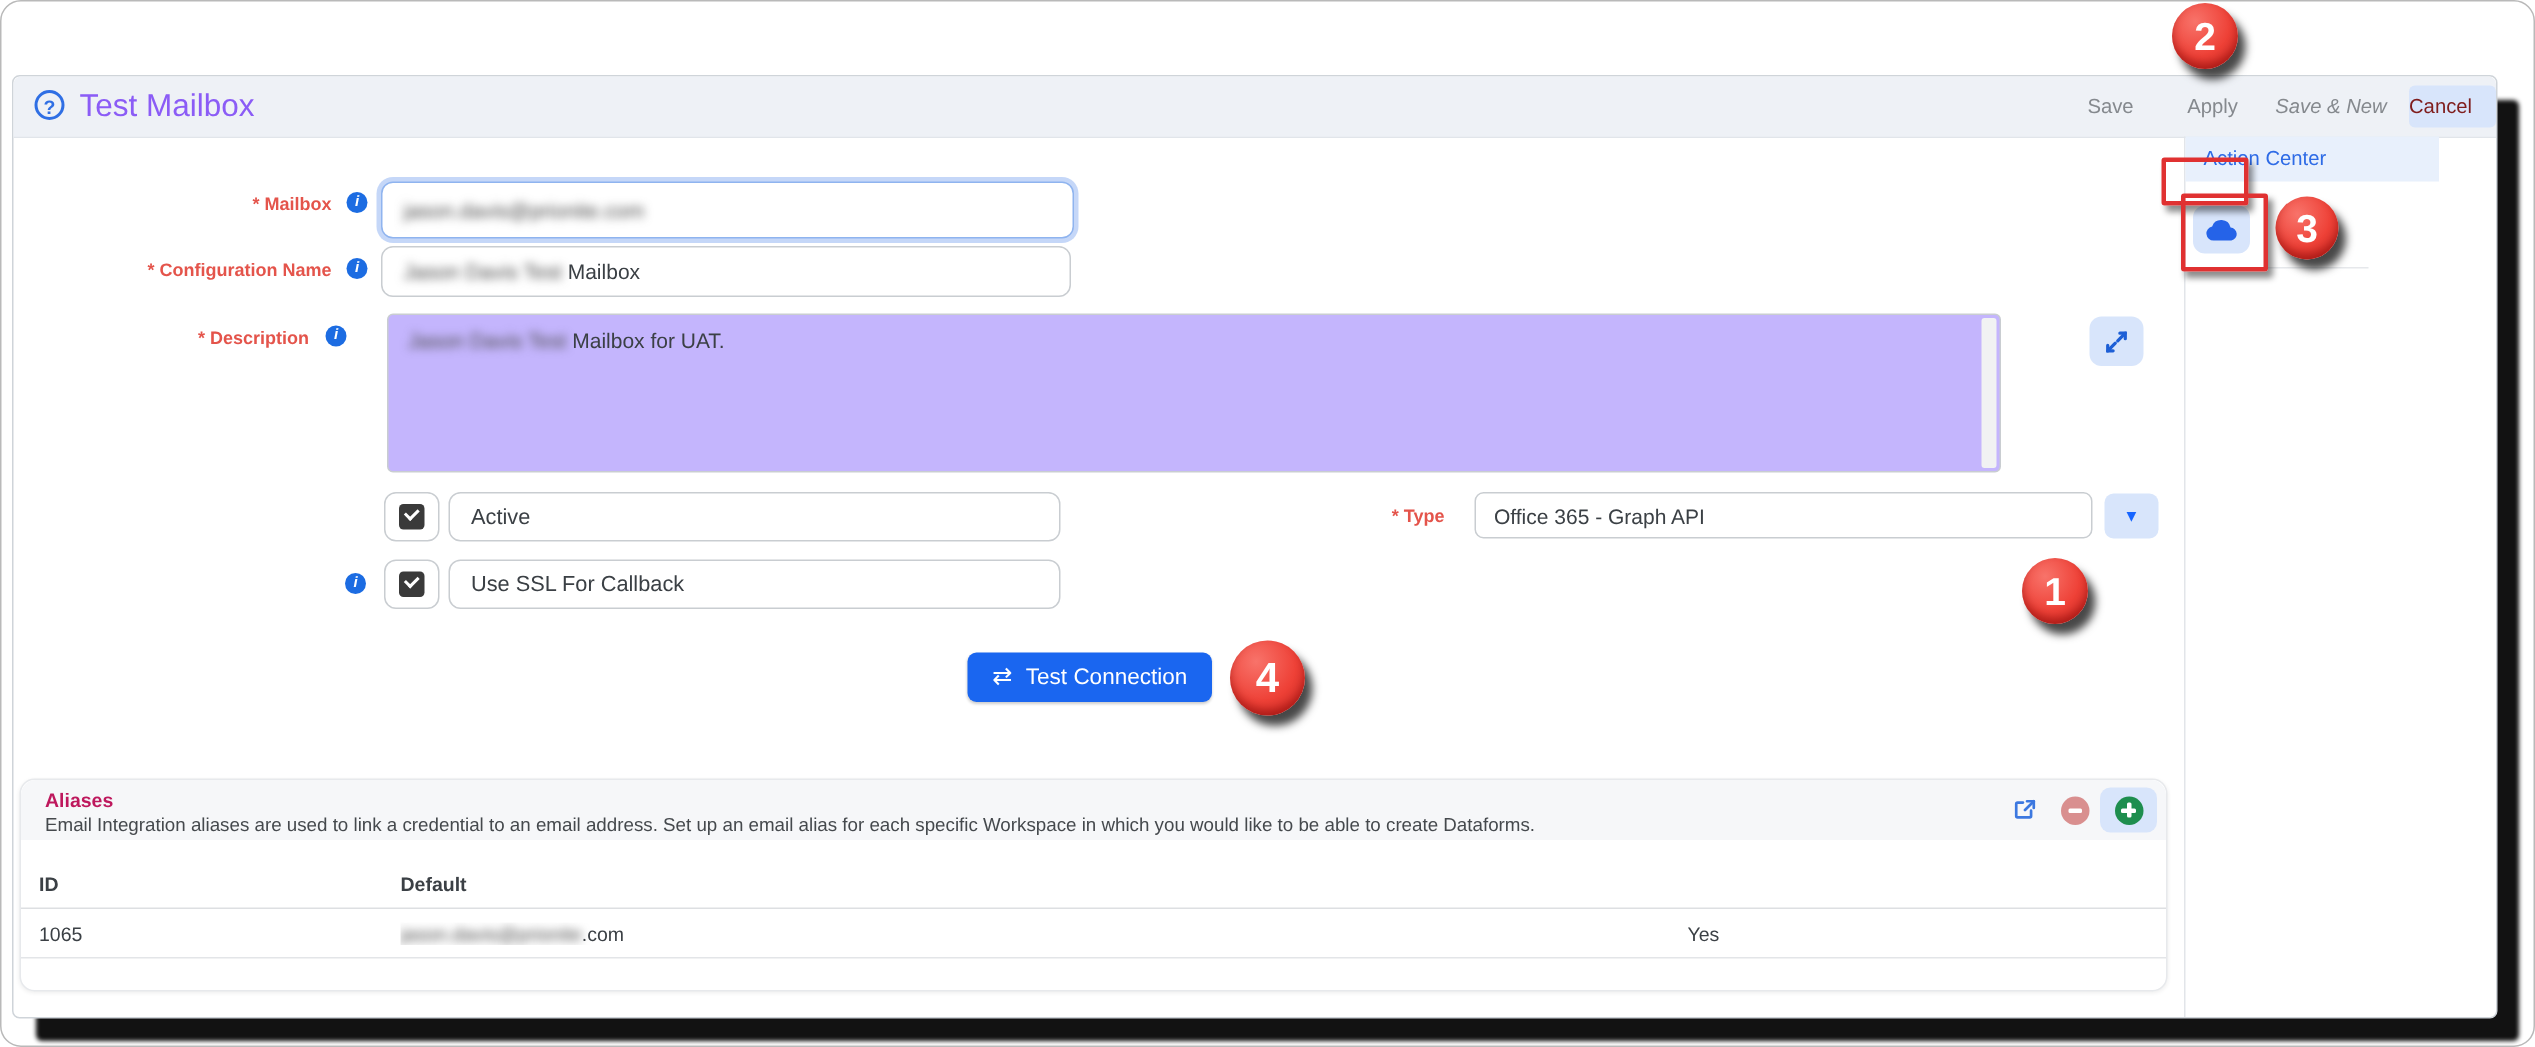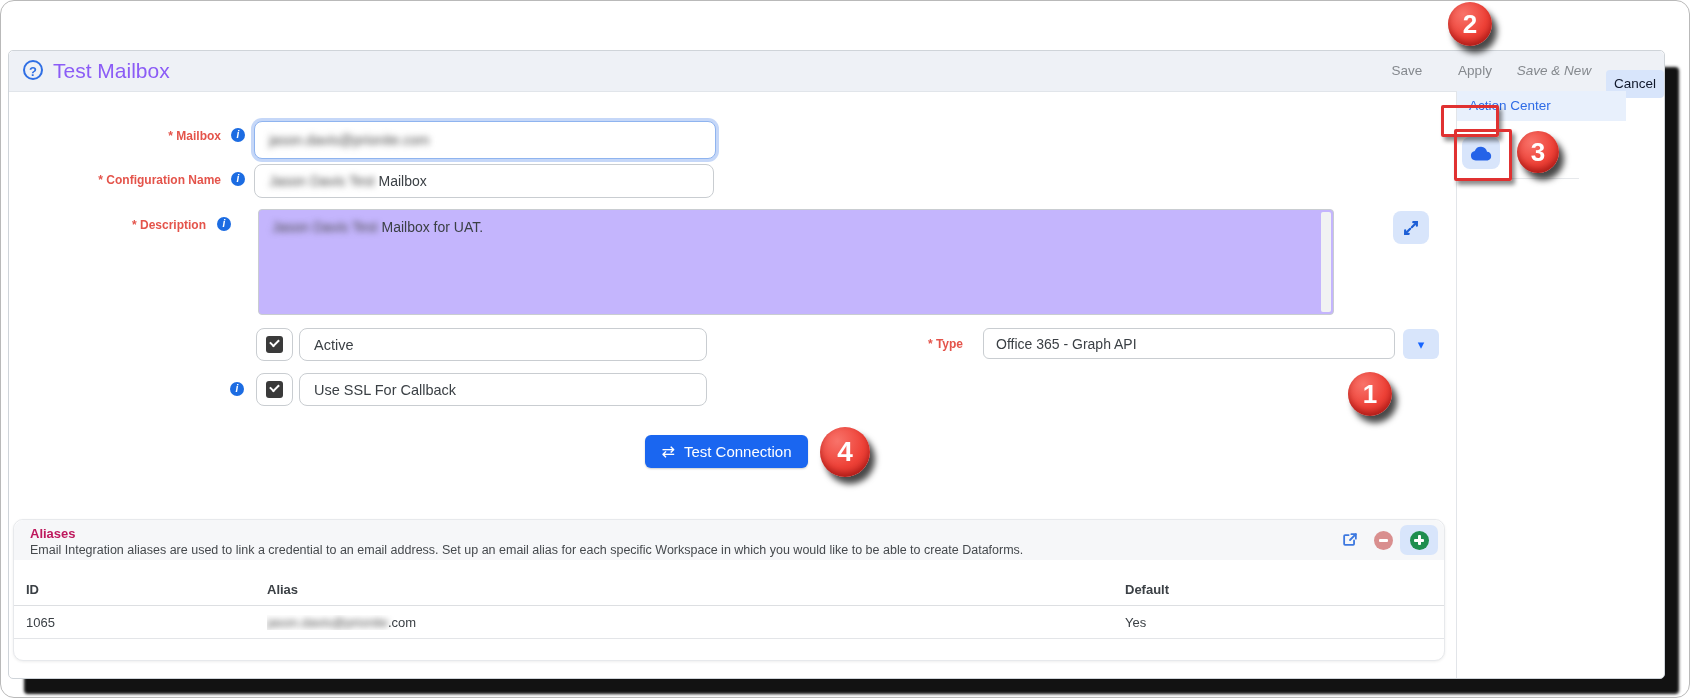"Cancel" .btn-cancel { color: #0f172a -> #7f1d1d; text-align: center -> none; top: 19px -> 6px }
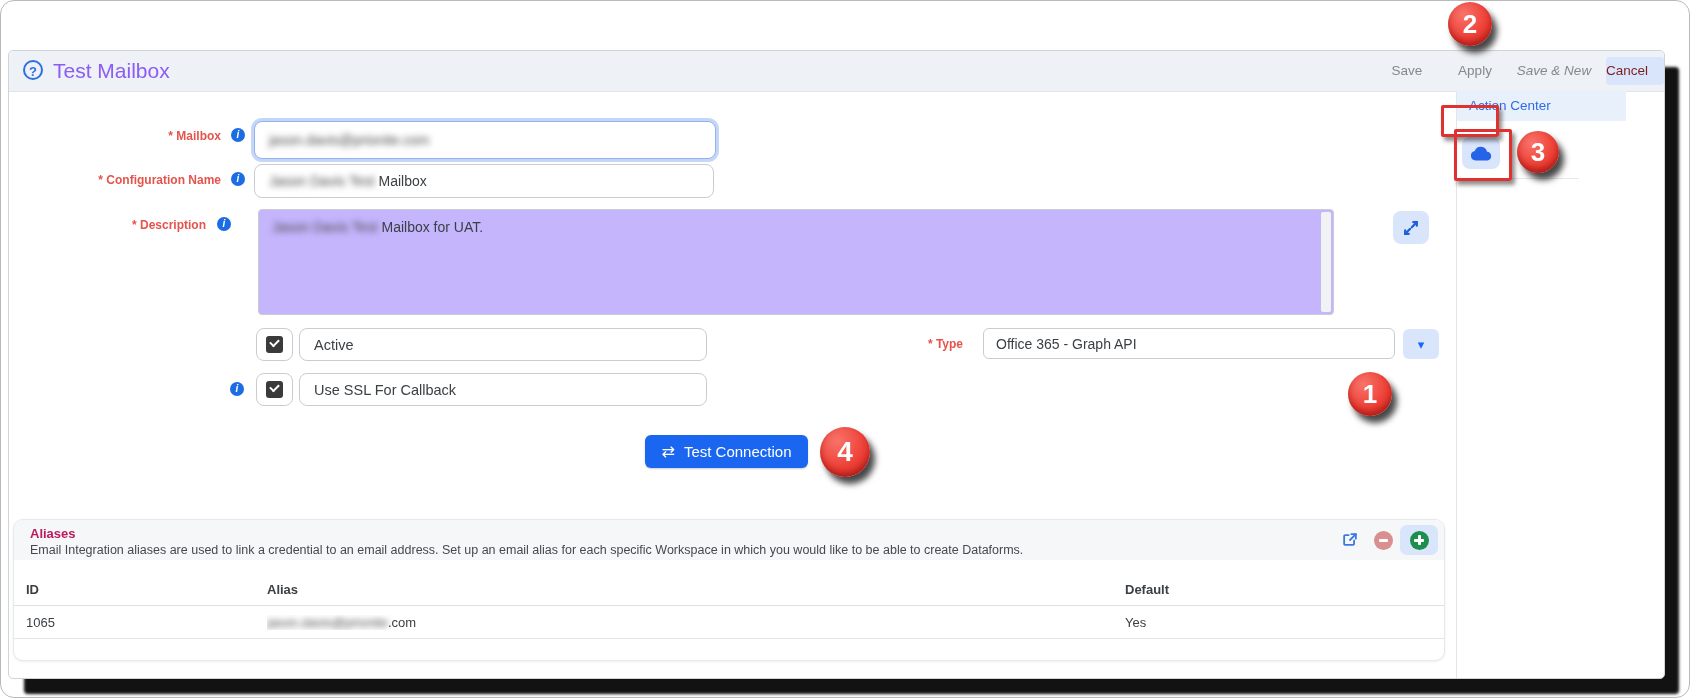"Alias" div.t-cell { html: <div>Alias</div> -> none }
